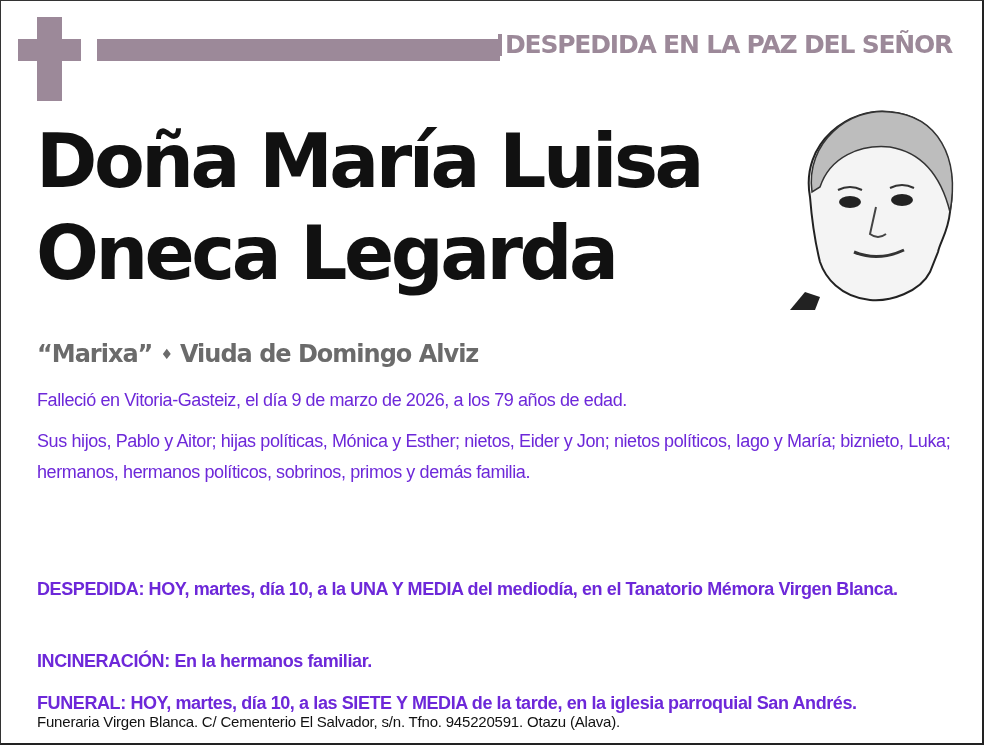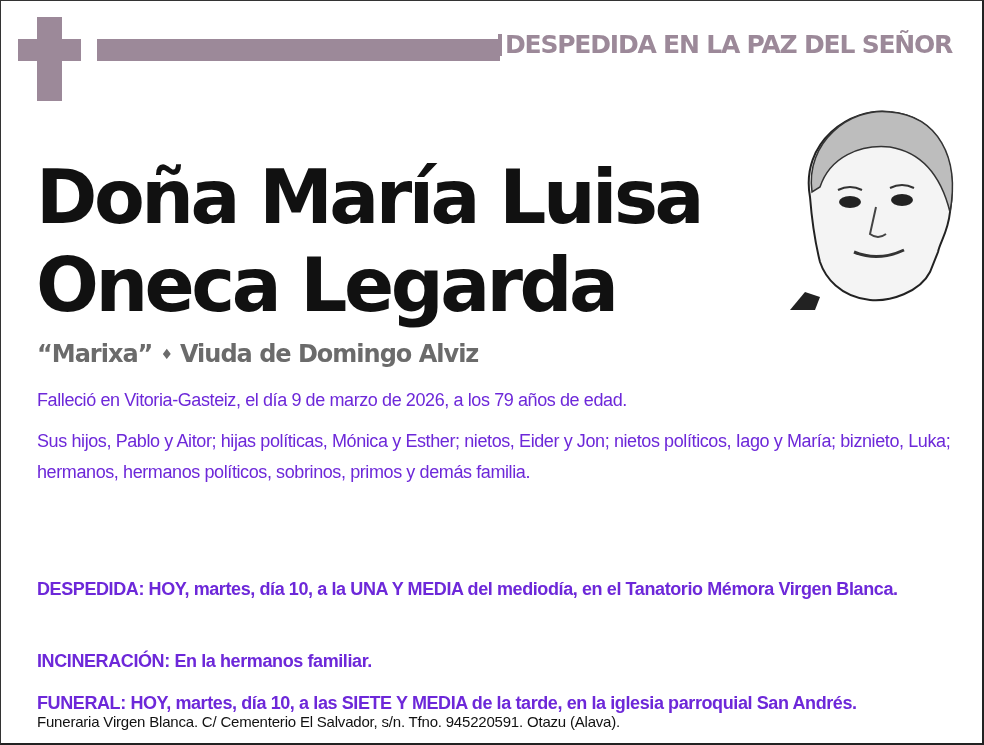"Doña María Luisa" .name1 { top: 160px -> 124px }
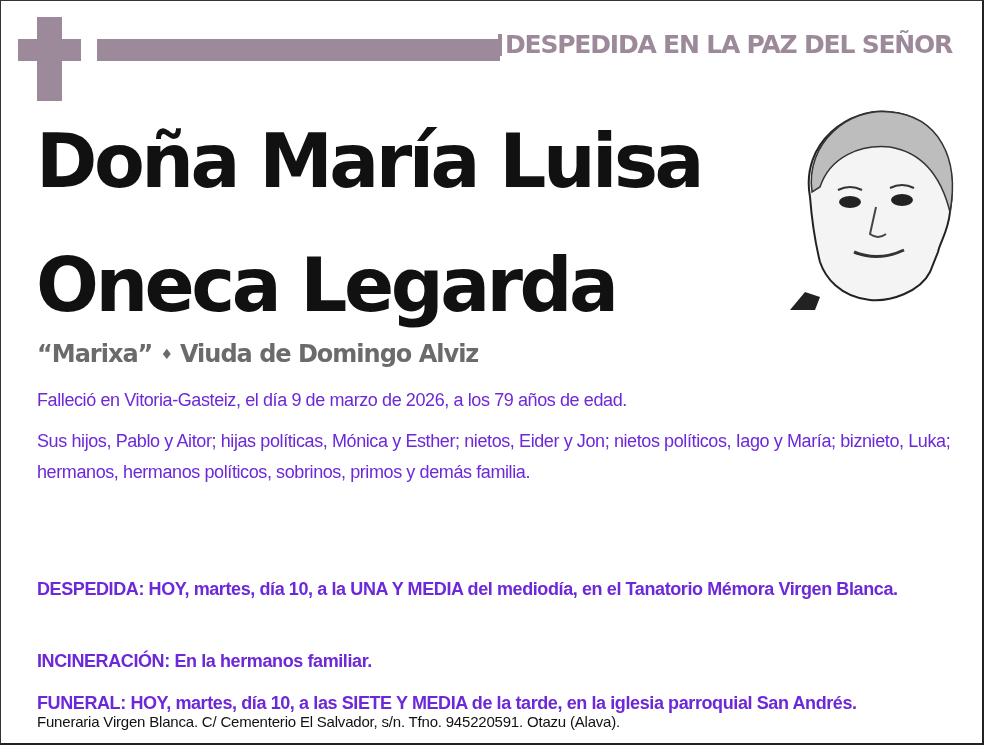"Oneca Legarda" .name2 { top: 248px -> 216px }
